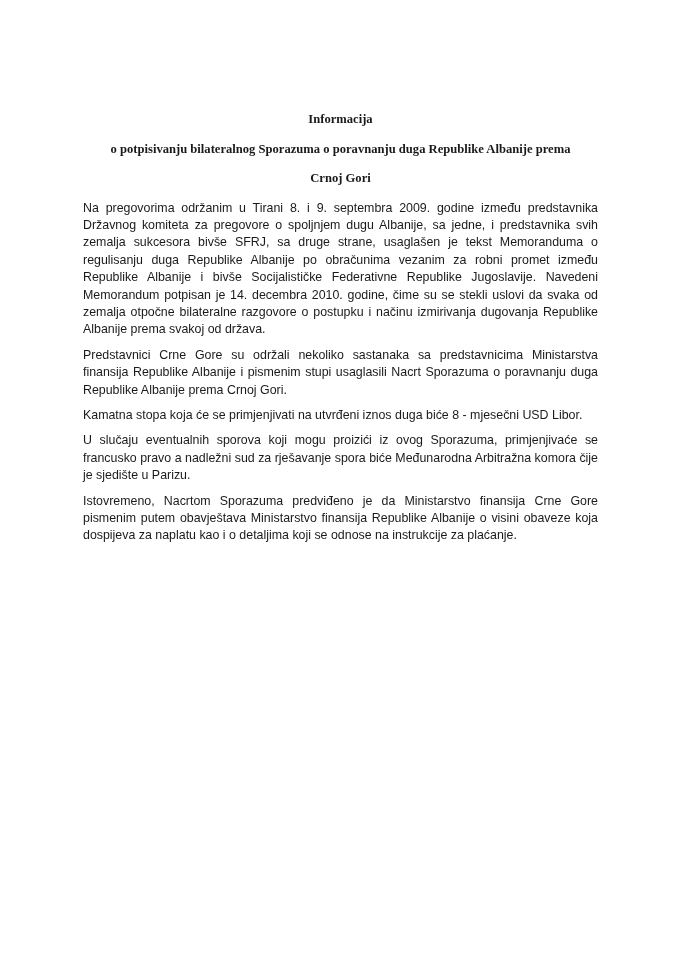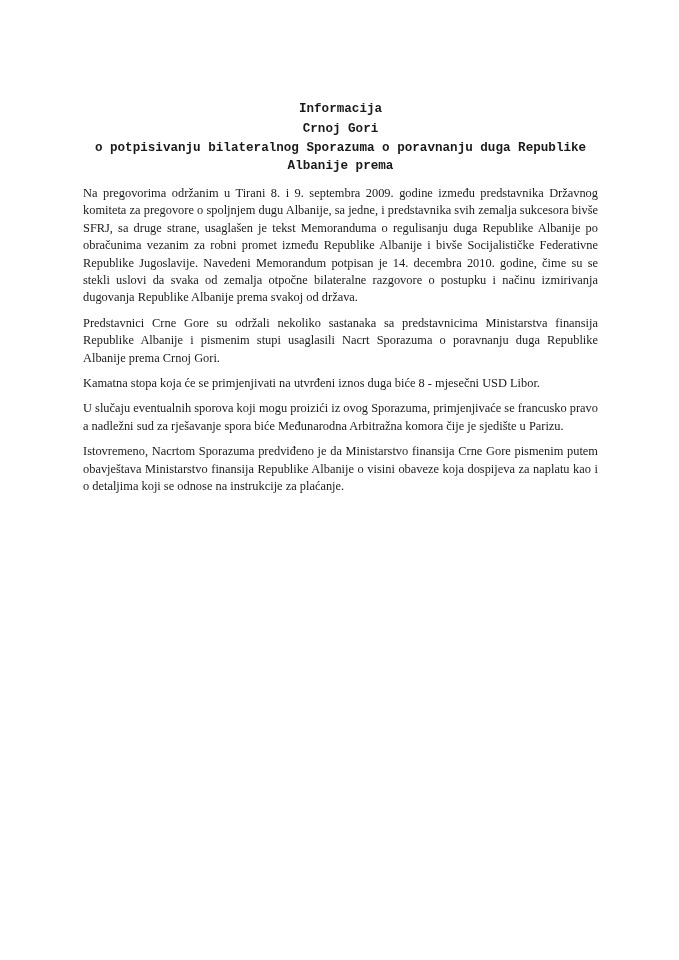"Informacija" .title { font-family: Liberation Mono, monospace -> Liberation Serif, serif; margin: 2px -> 12px }
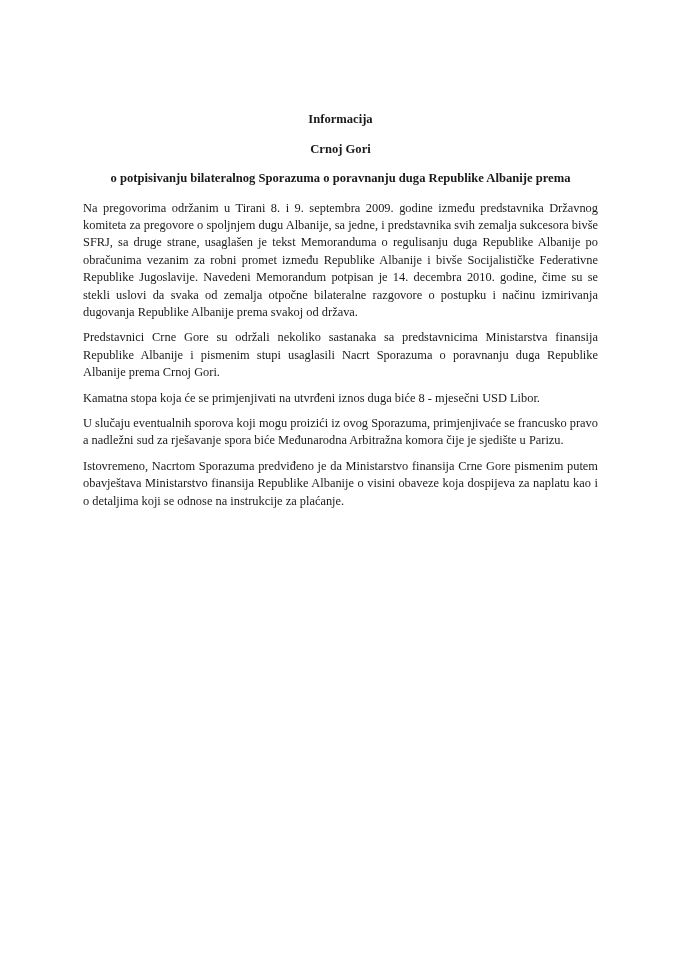"Crnoj Gori" p.title { order: before "o potpisivanju bilateralnog Sporazuma o" -> after "o potpisivanju bilateralnog Sporazuma o" }
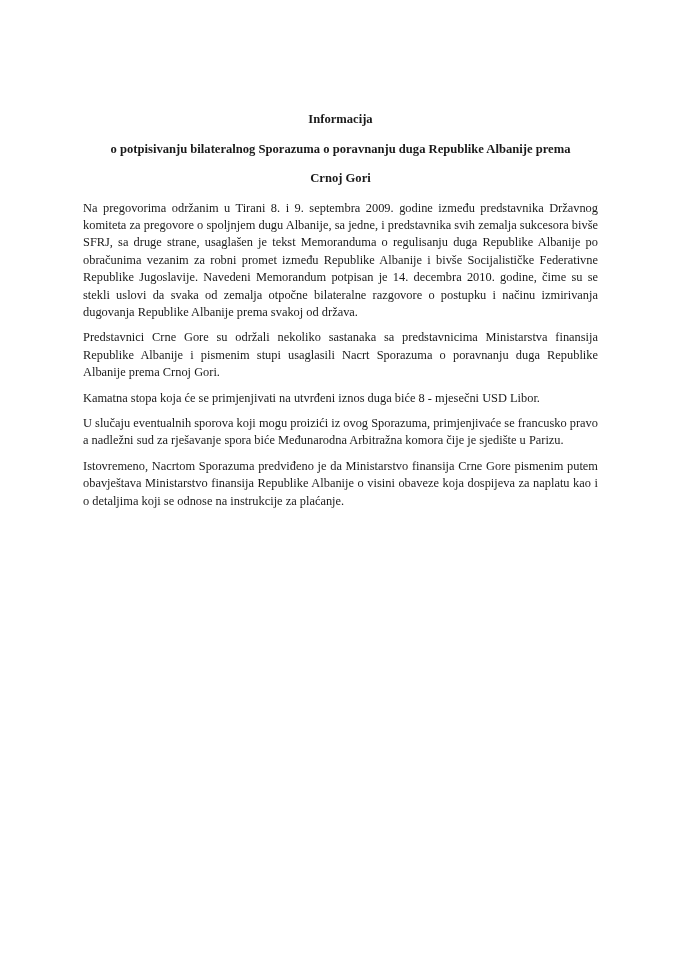"Na pregovorima održanim u Tirani" p.para { font-family: Liberation Serif, serif -> Liberation Sans, sans-serif }
